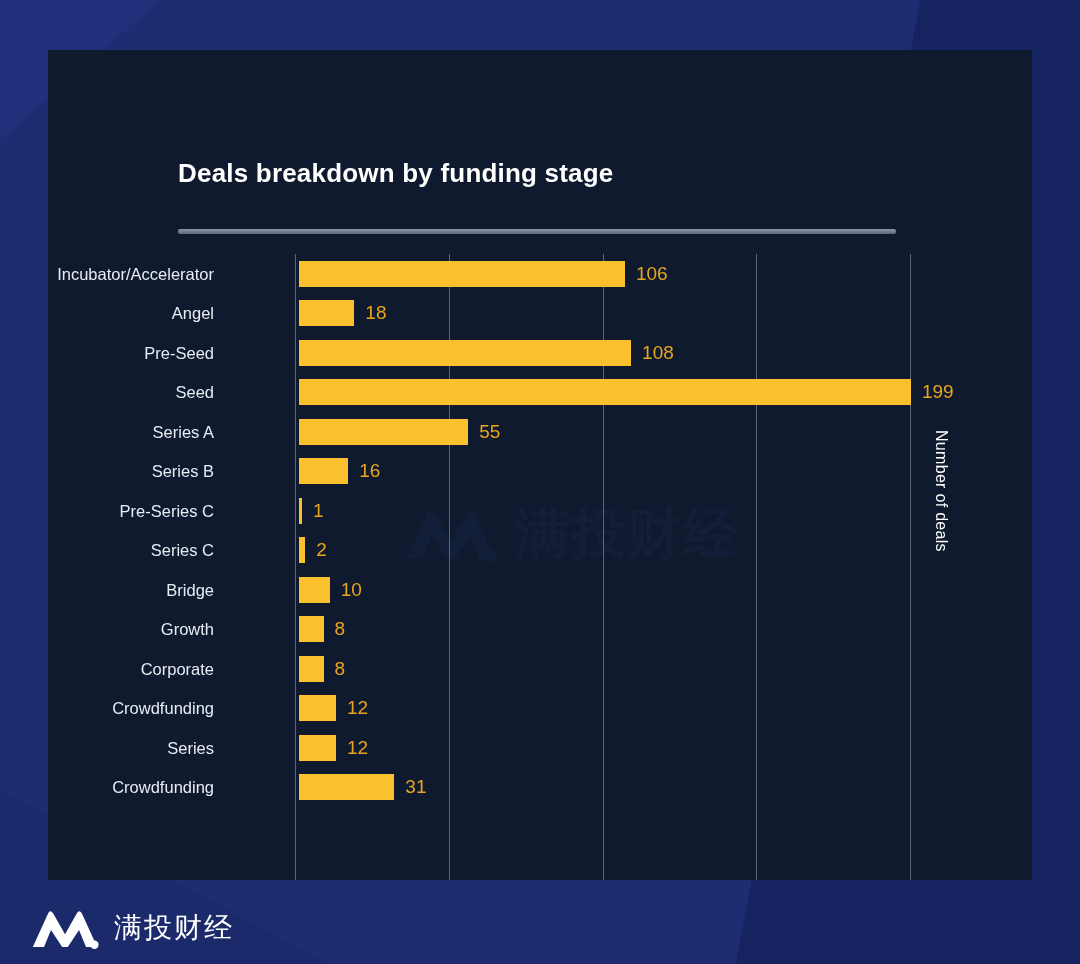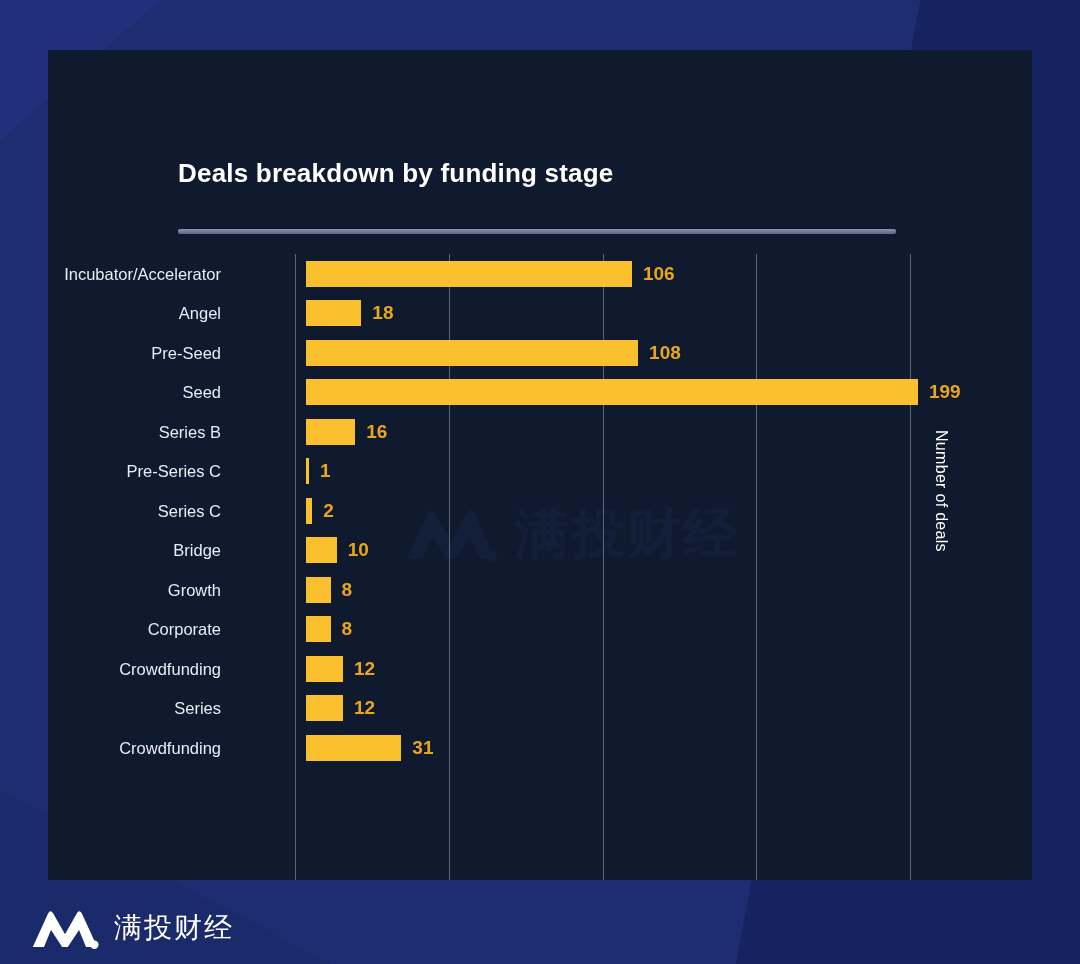"Incubator/Accelerator" .rows { left: 11px -> 4px }
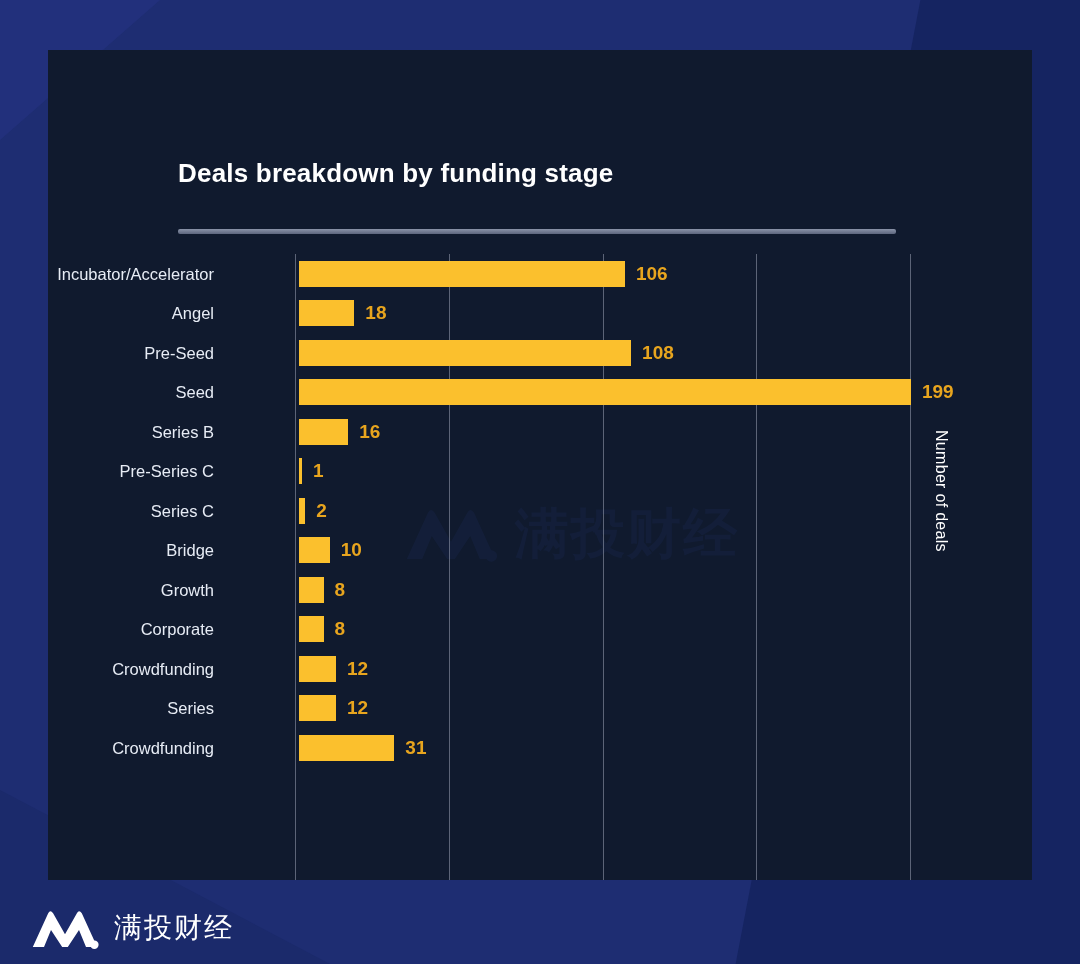"106" .bar-value { font-weight: 700 -> 400 }
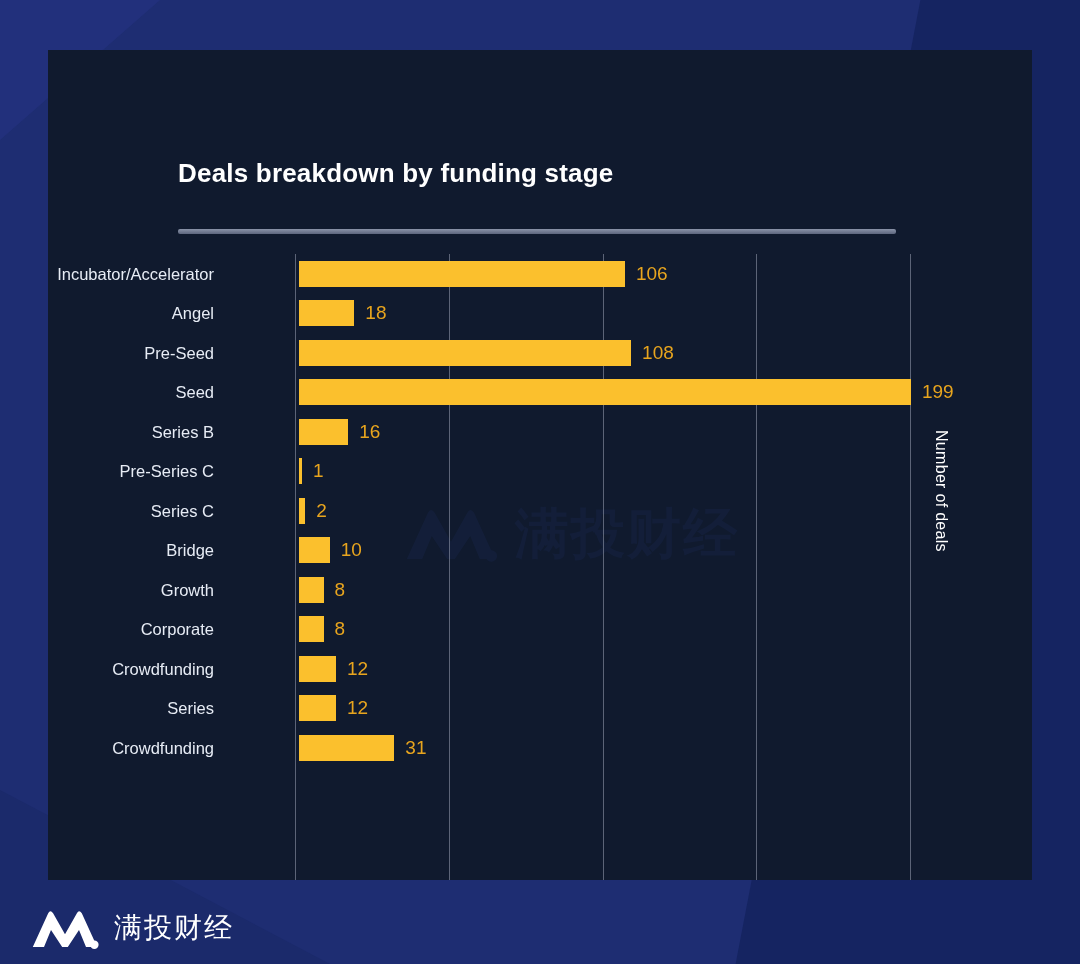"Series A" div.row { html: none -> <div> <div>Series A</div> <div></div> <div>55</div> </div> }
